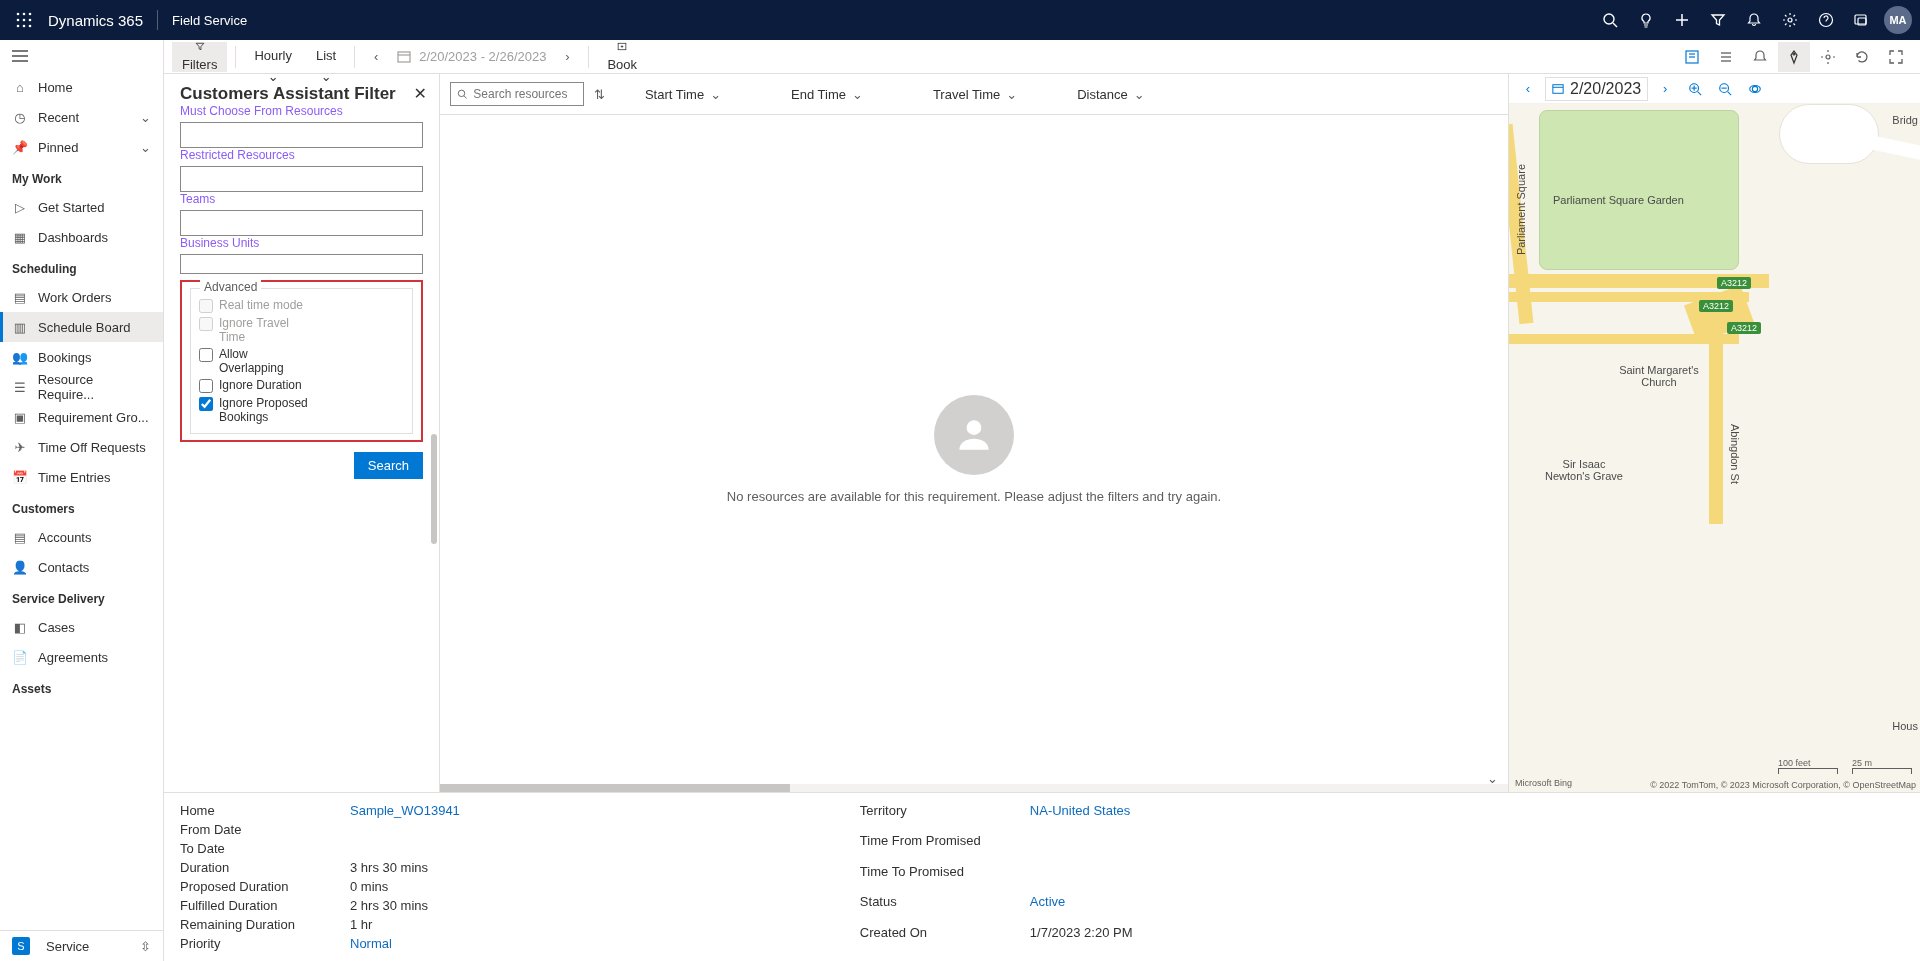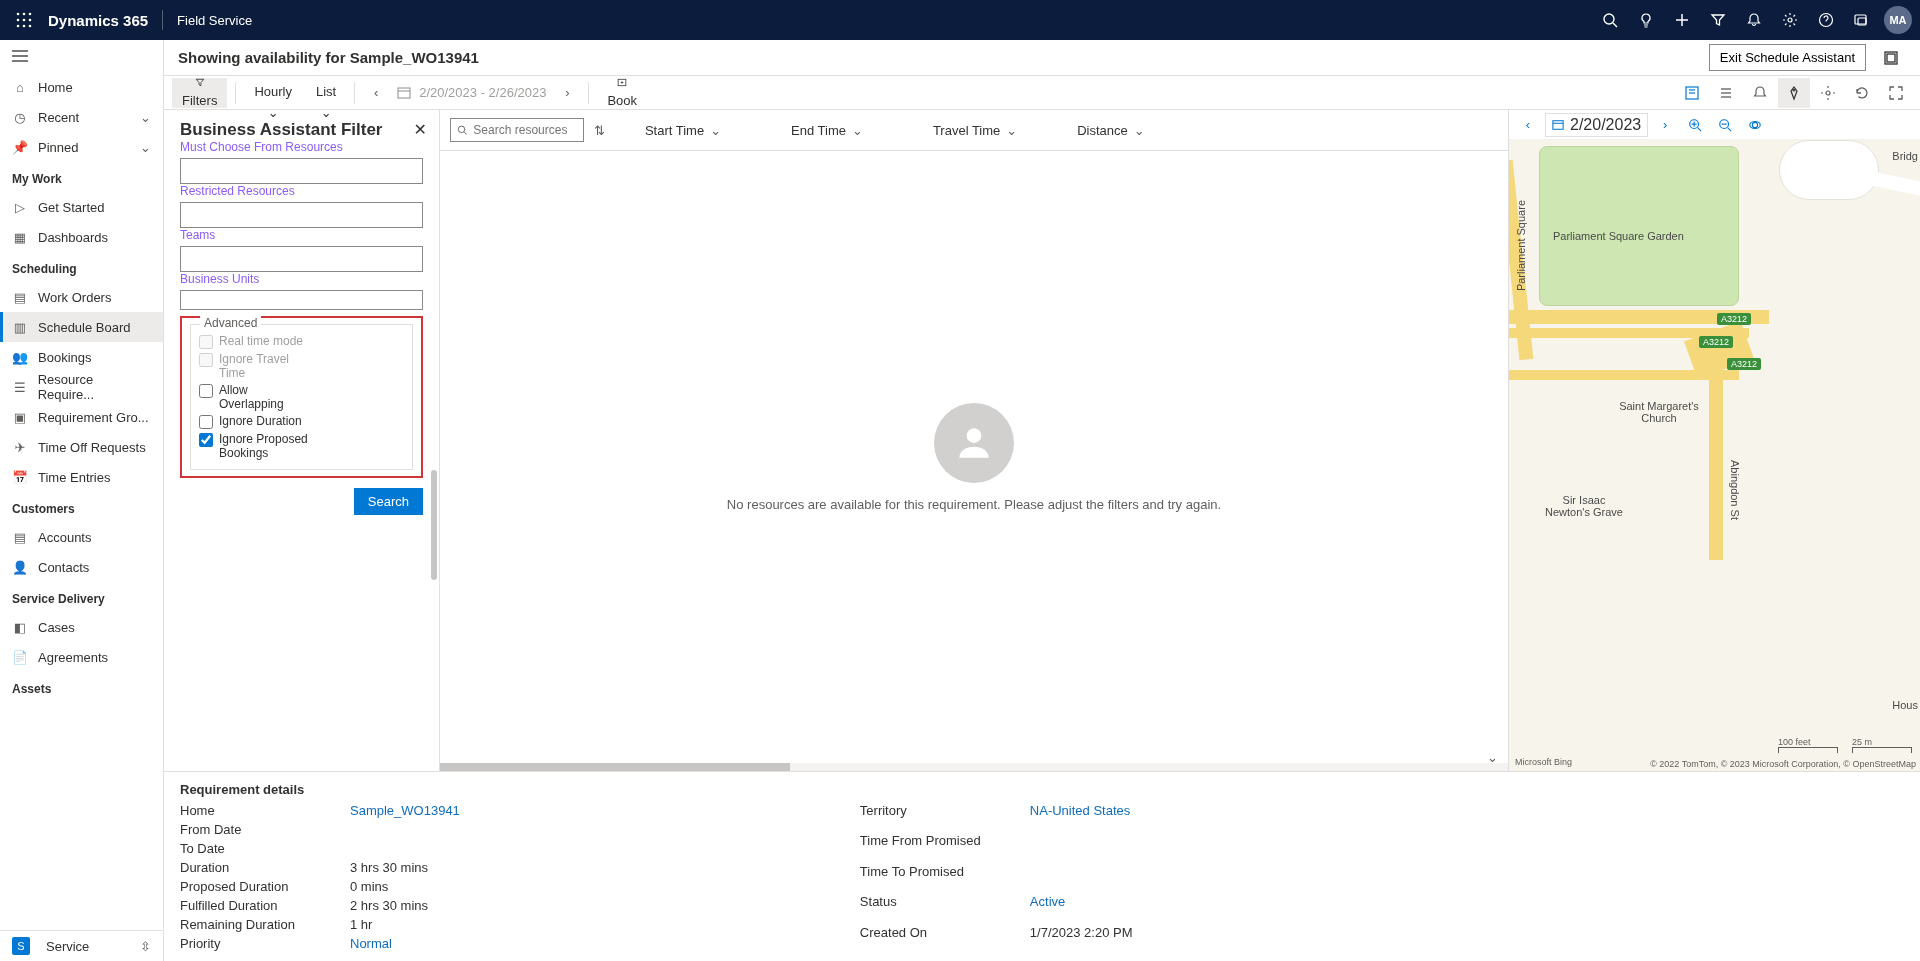"Dynamics 365" .navbar .brand { font-weight: 700 -> 400 }
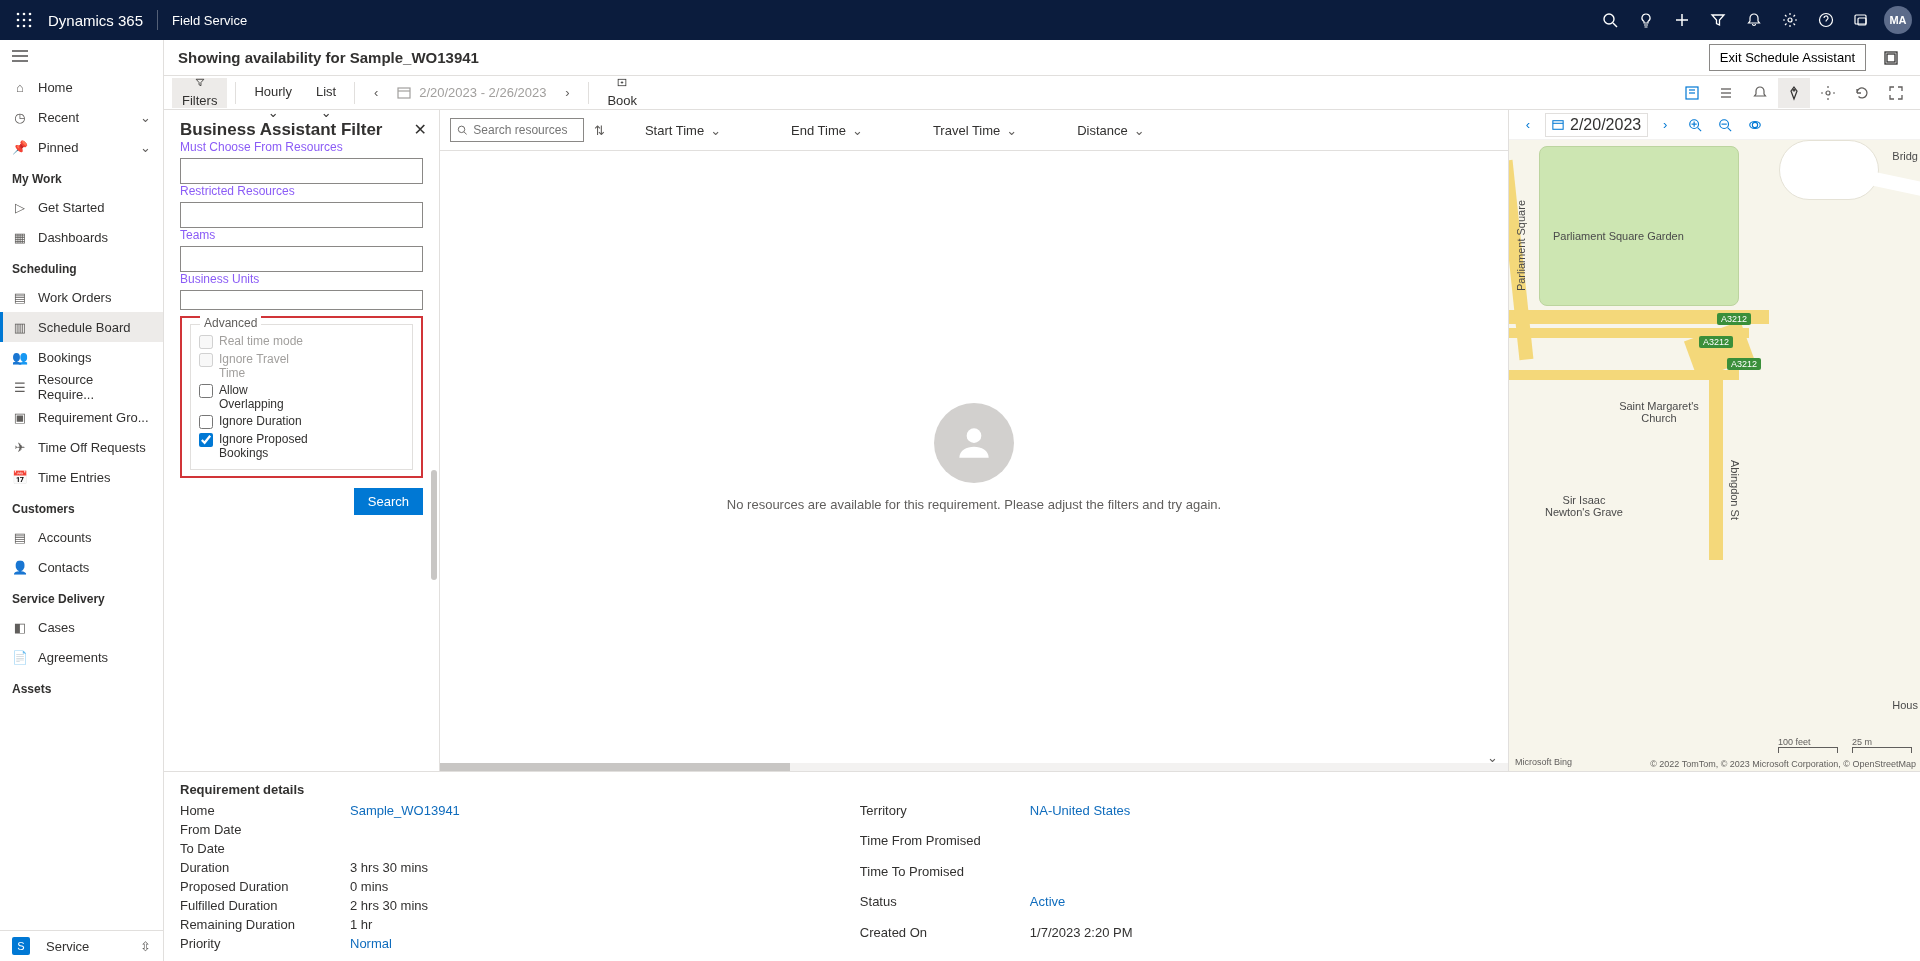"Showing availability for Sample_WO13941" div.page-header { html: <div> <span>Showing availability for Sample_WO13941</span> <div></div> <button>Exit Schedule Assistant</button> <div> <svg> <rect></rect> <rect></rect> </svg> </div> </div> -> none }
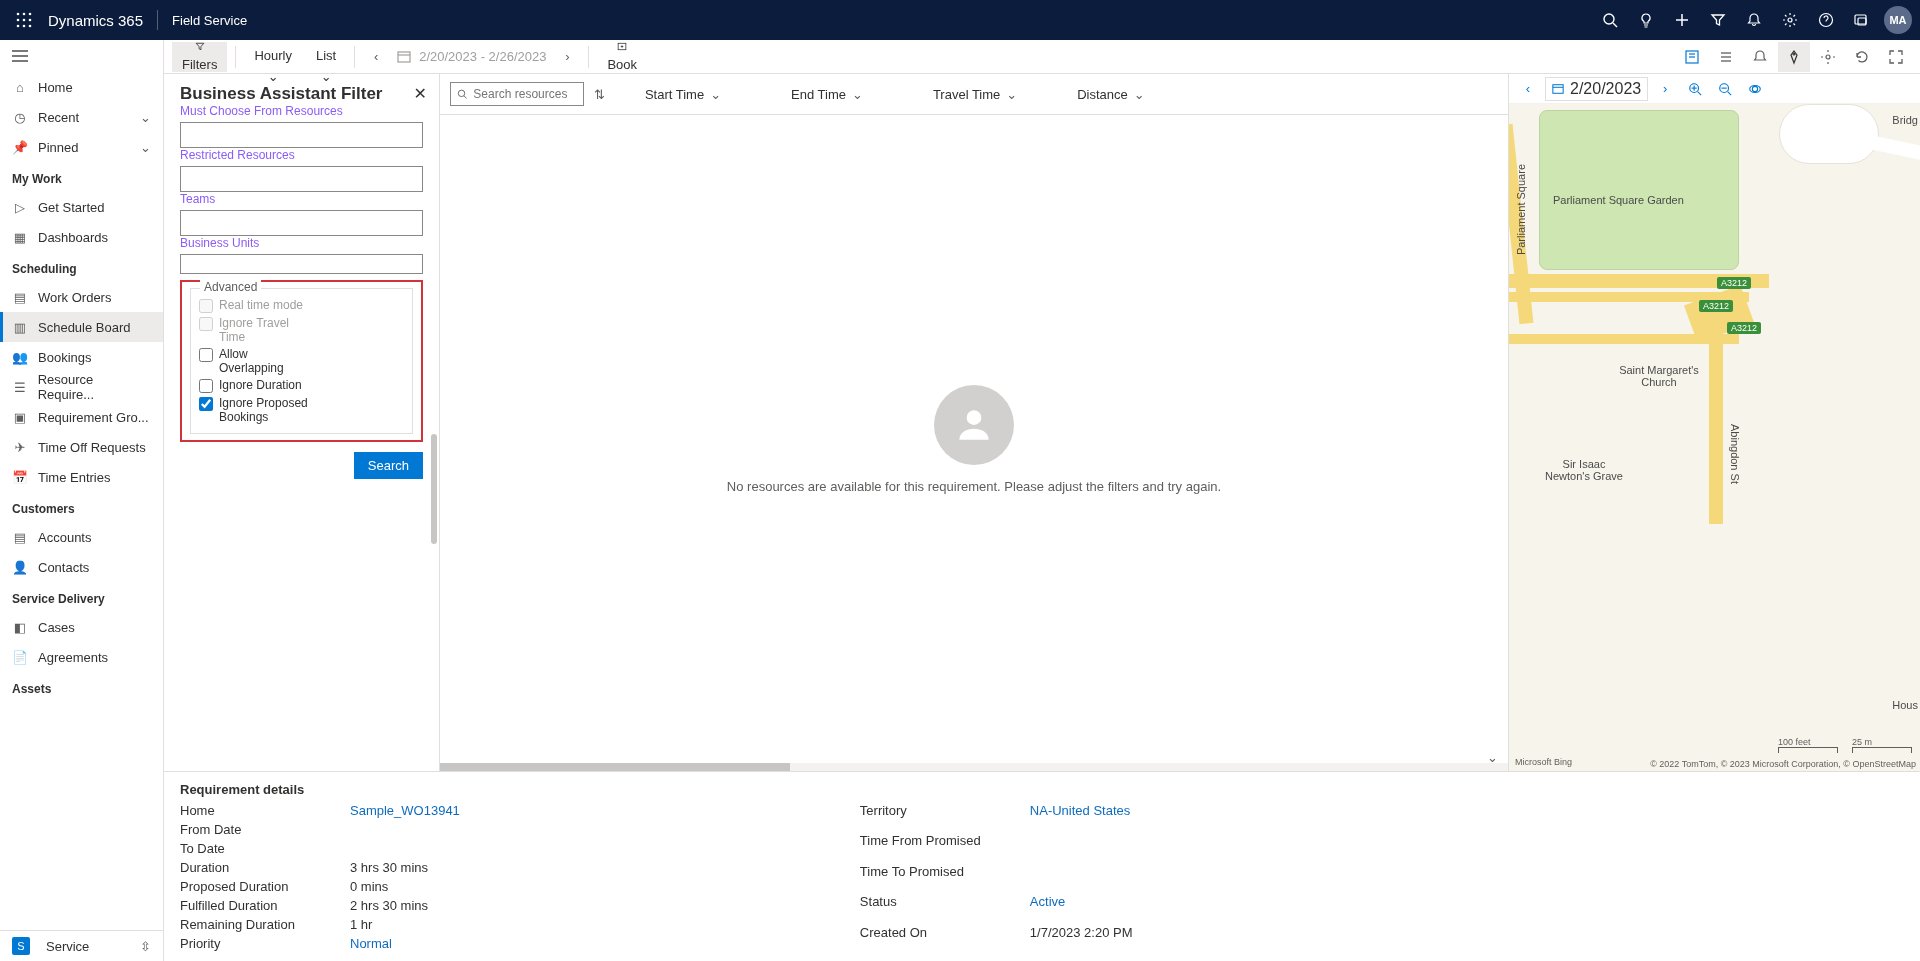"Business Assistant Filter" div.fp-title { text: Business -> Customers }
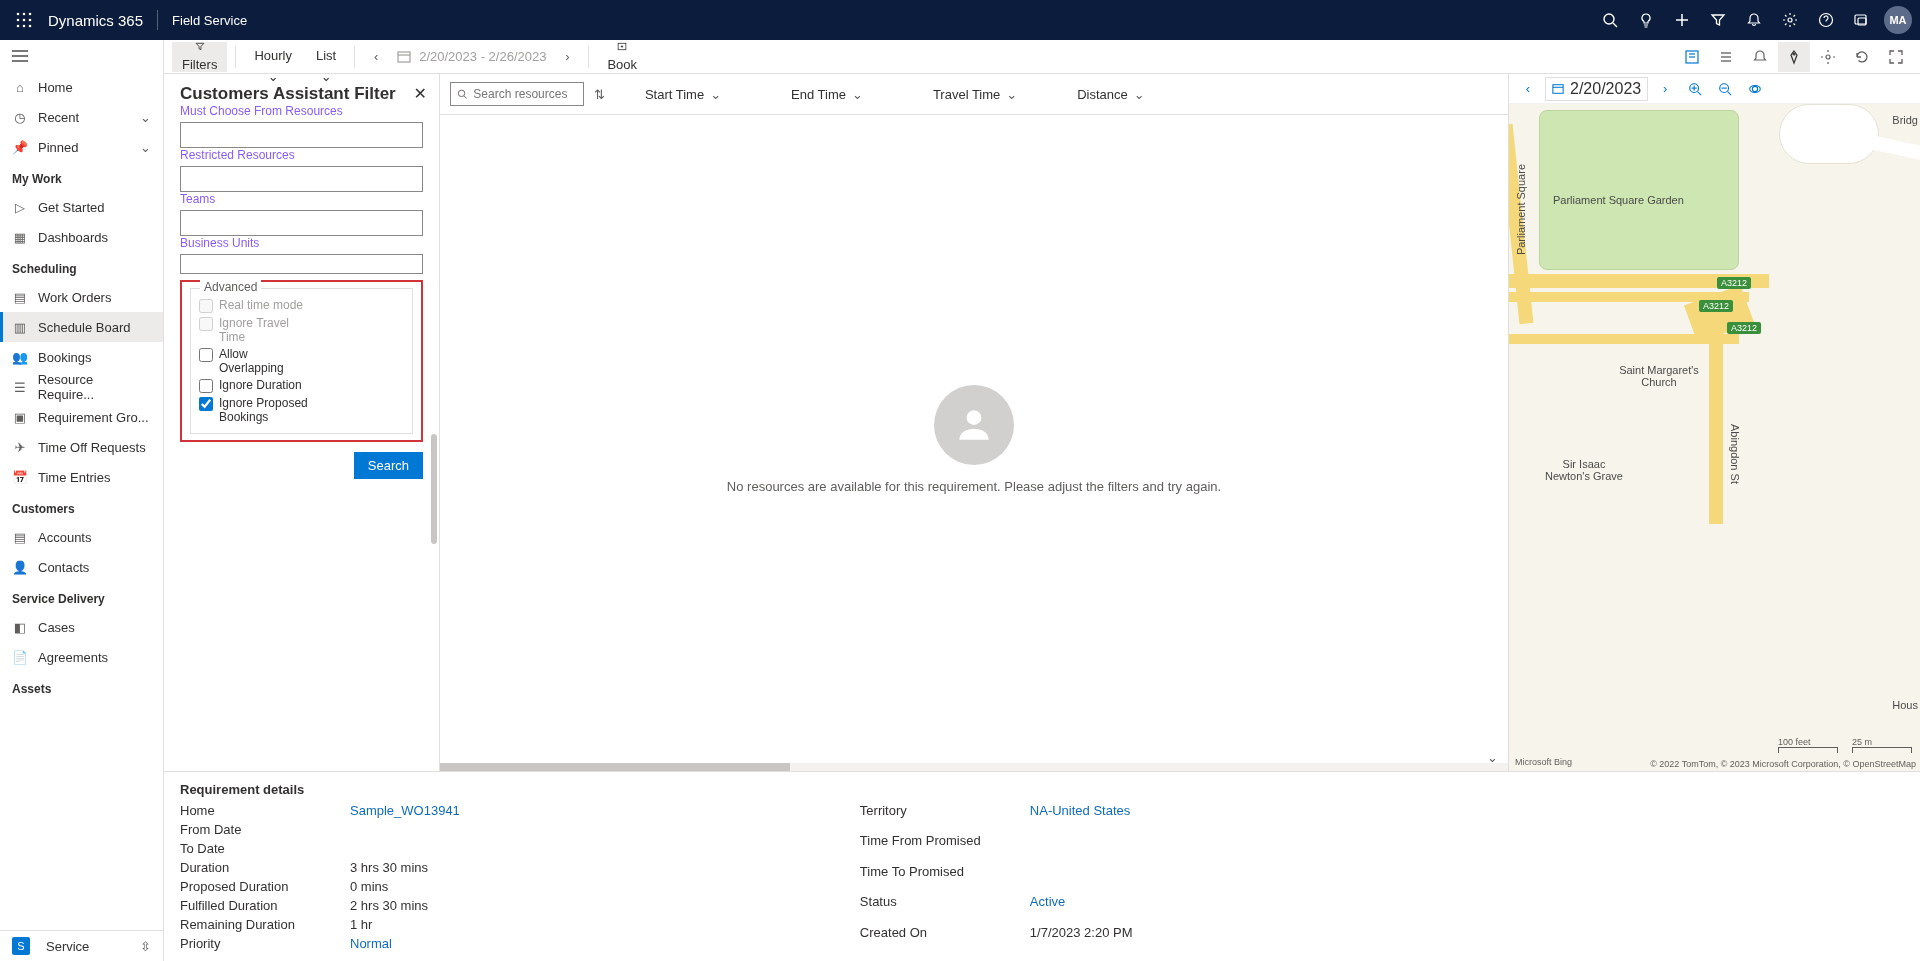"Requirement details" div.rd-title { html: <div>Requirement details</div> -> none }
